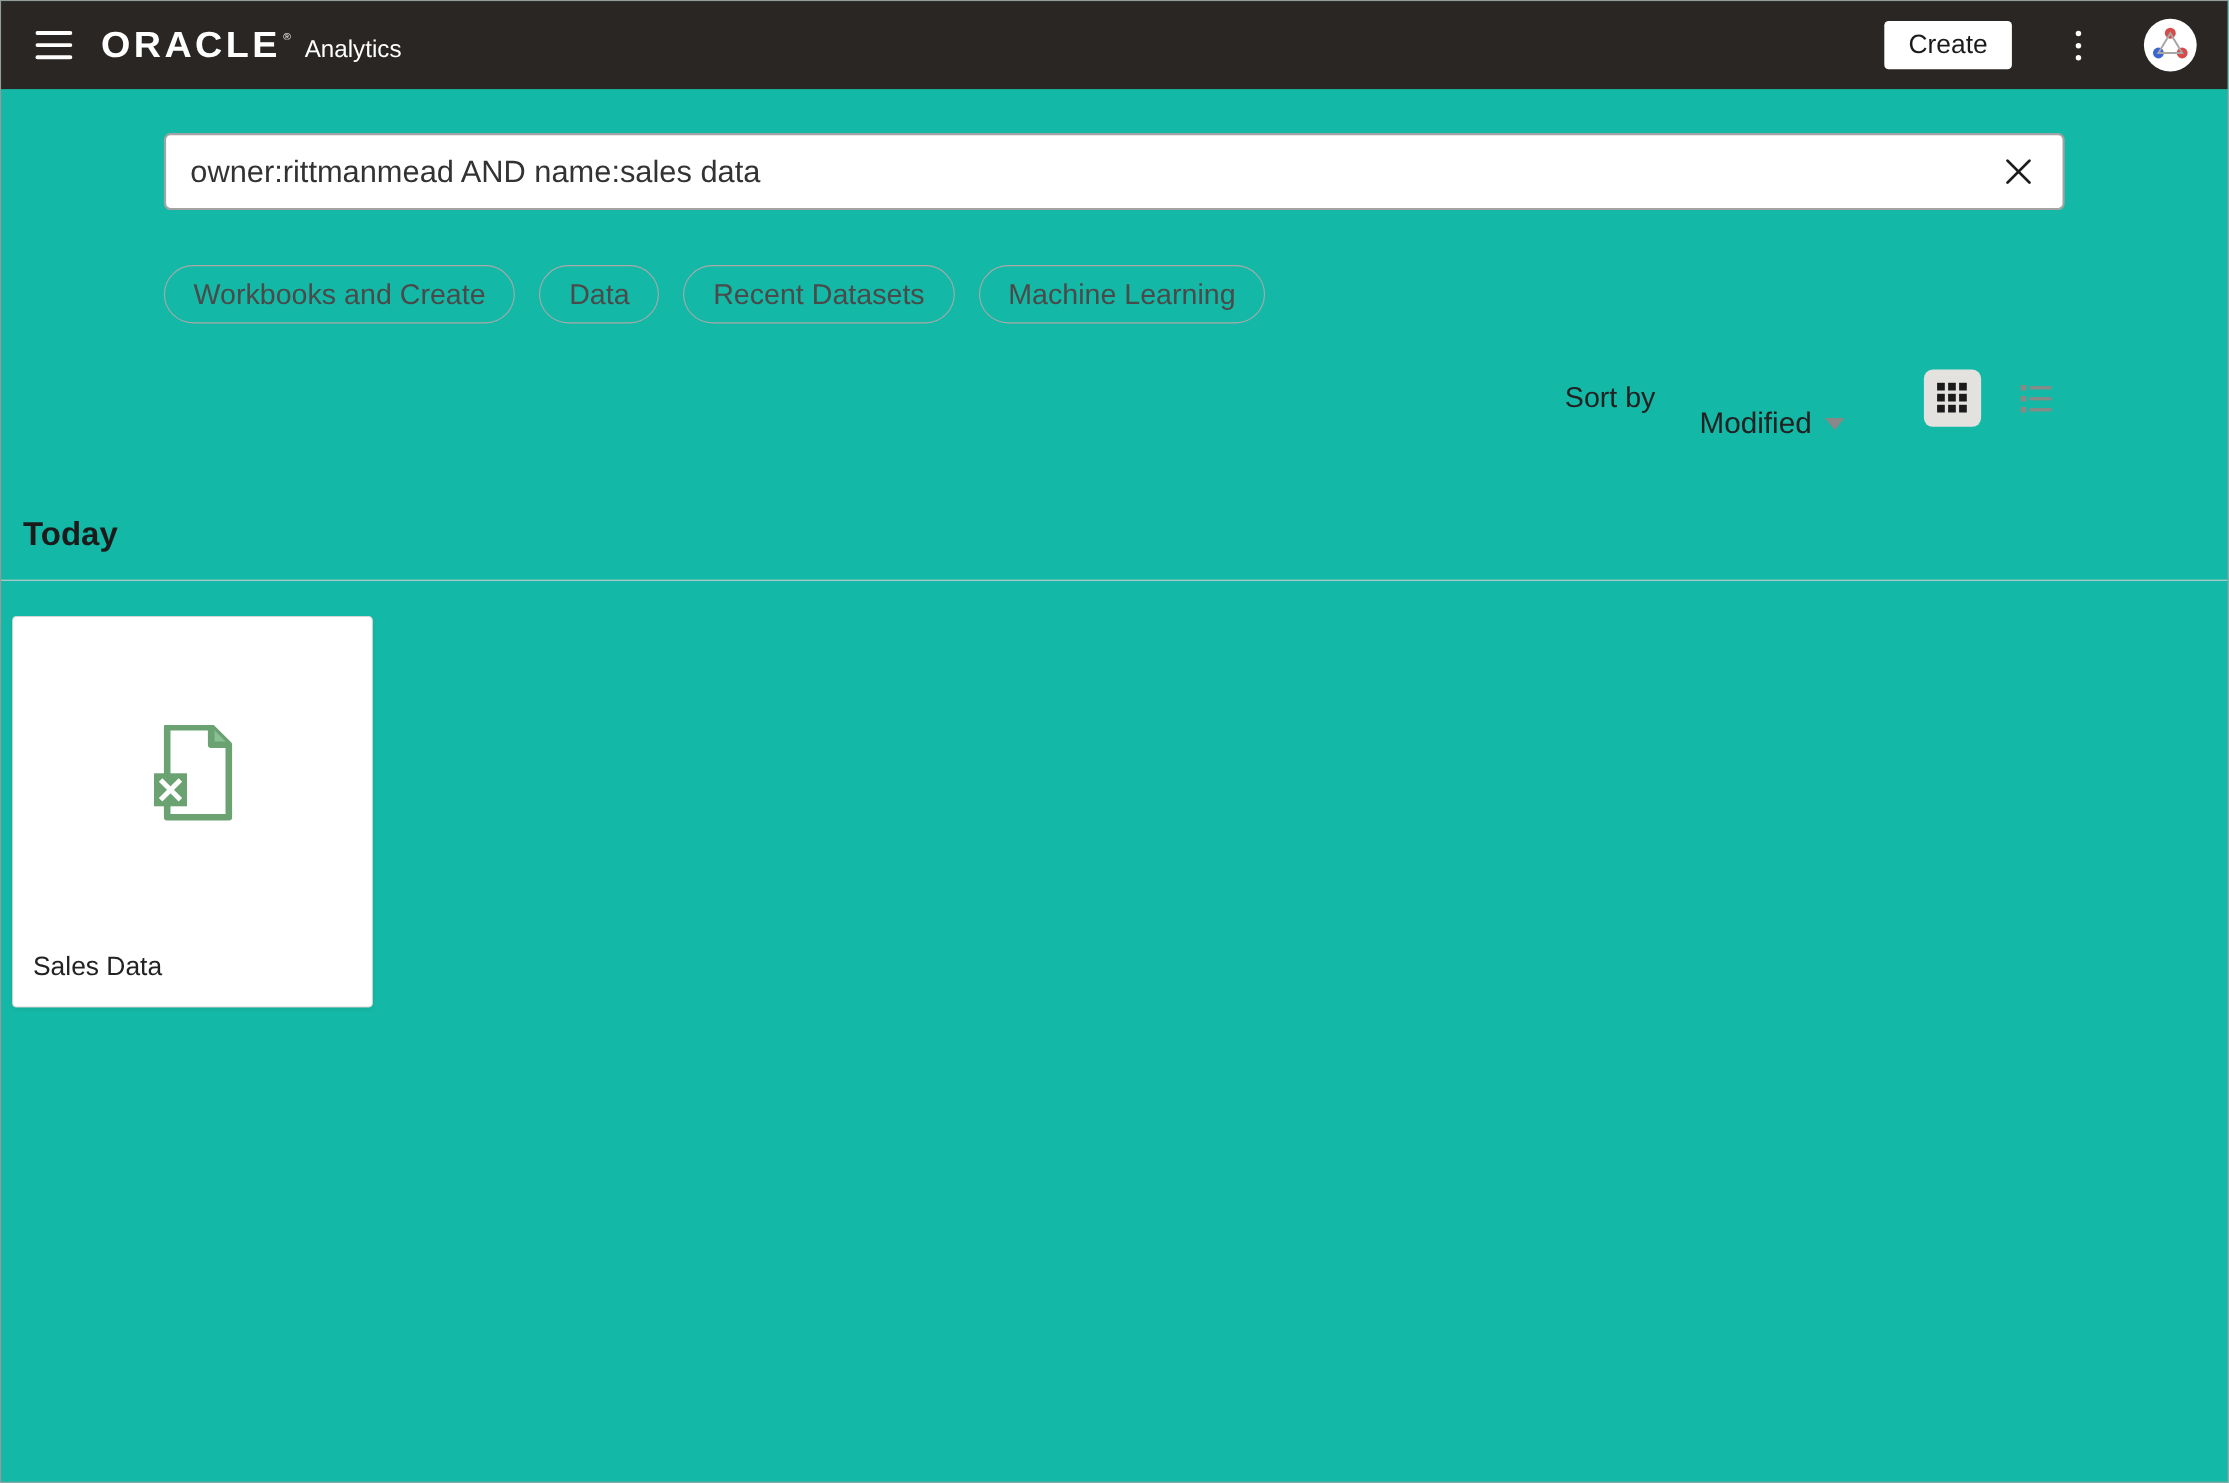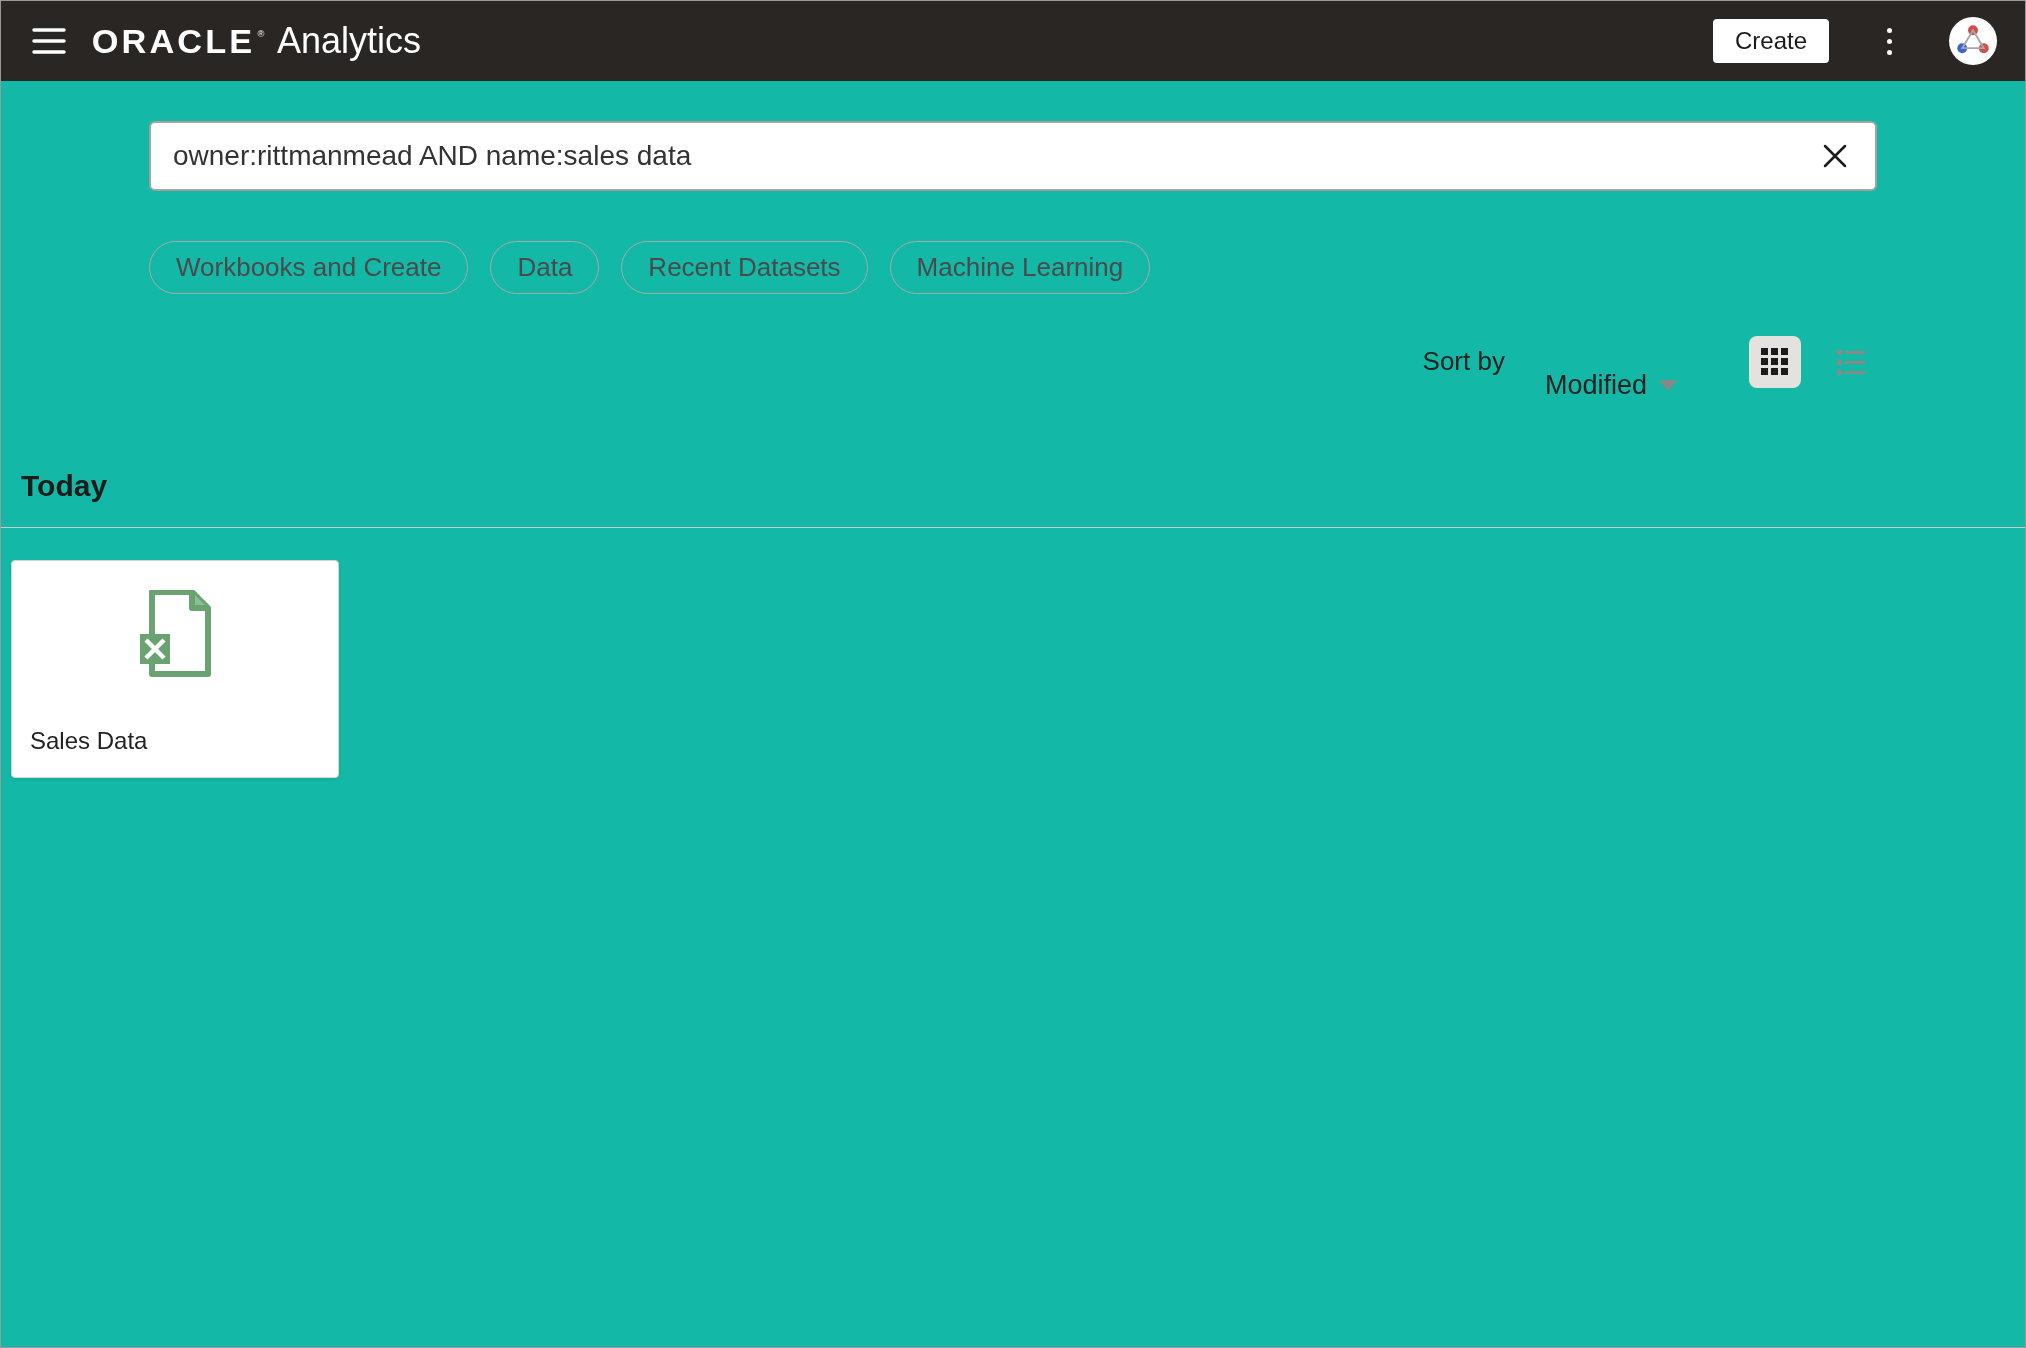"Analytics" .brand-product { font-size: 36px -> 22px }
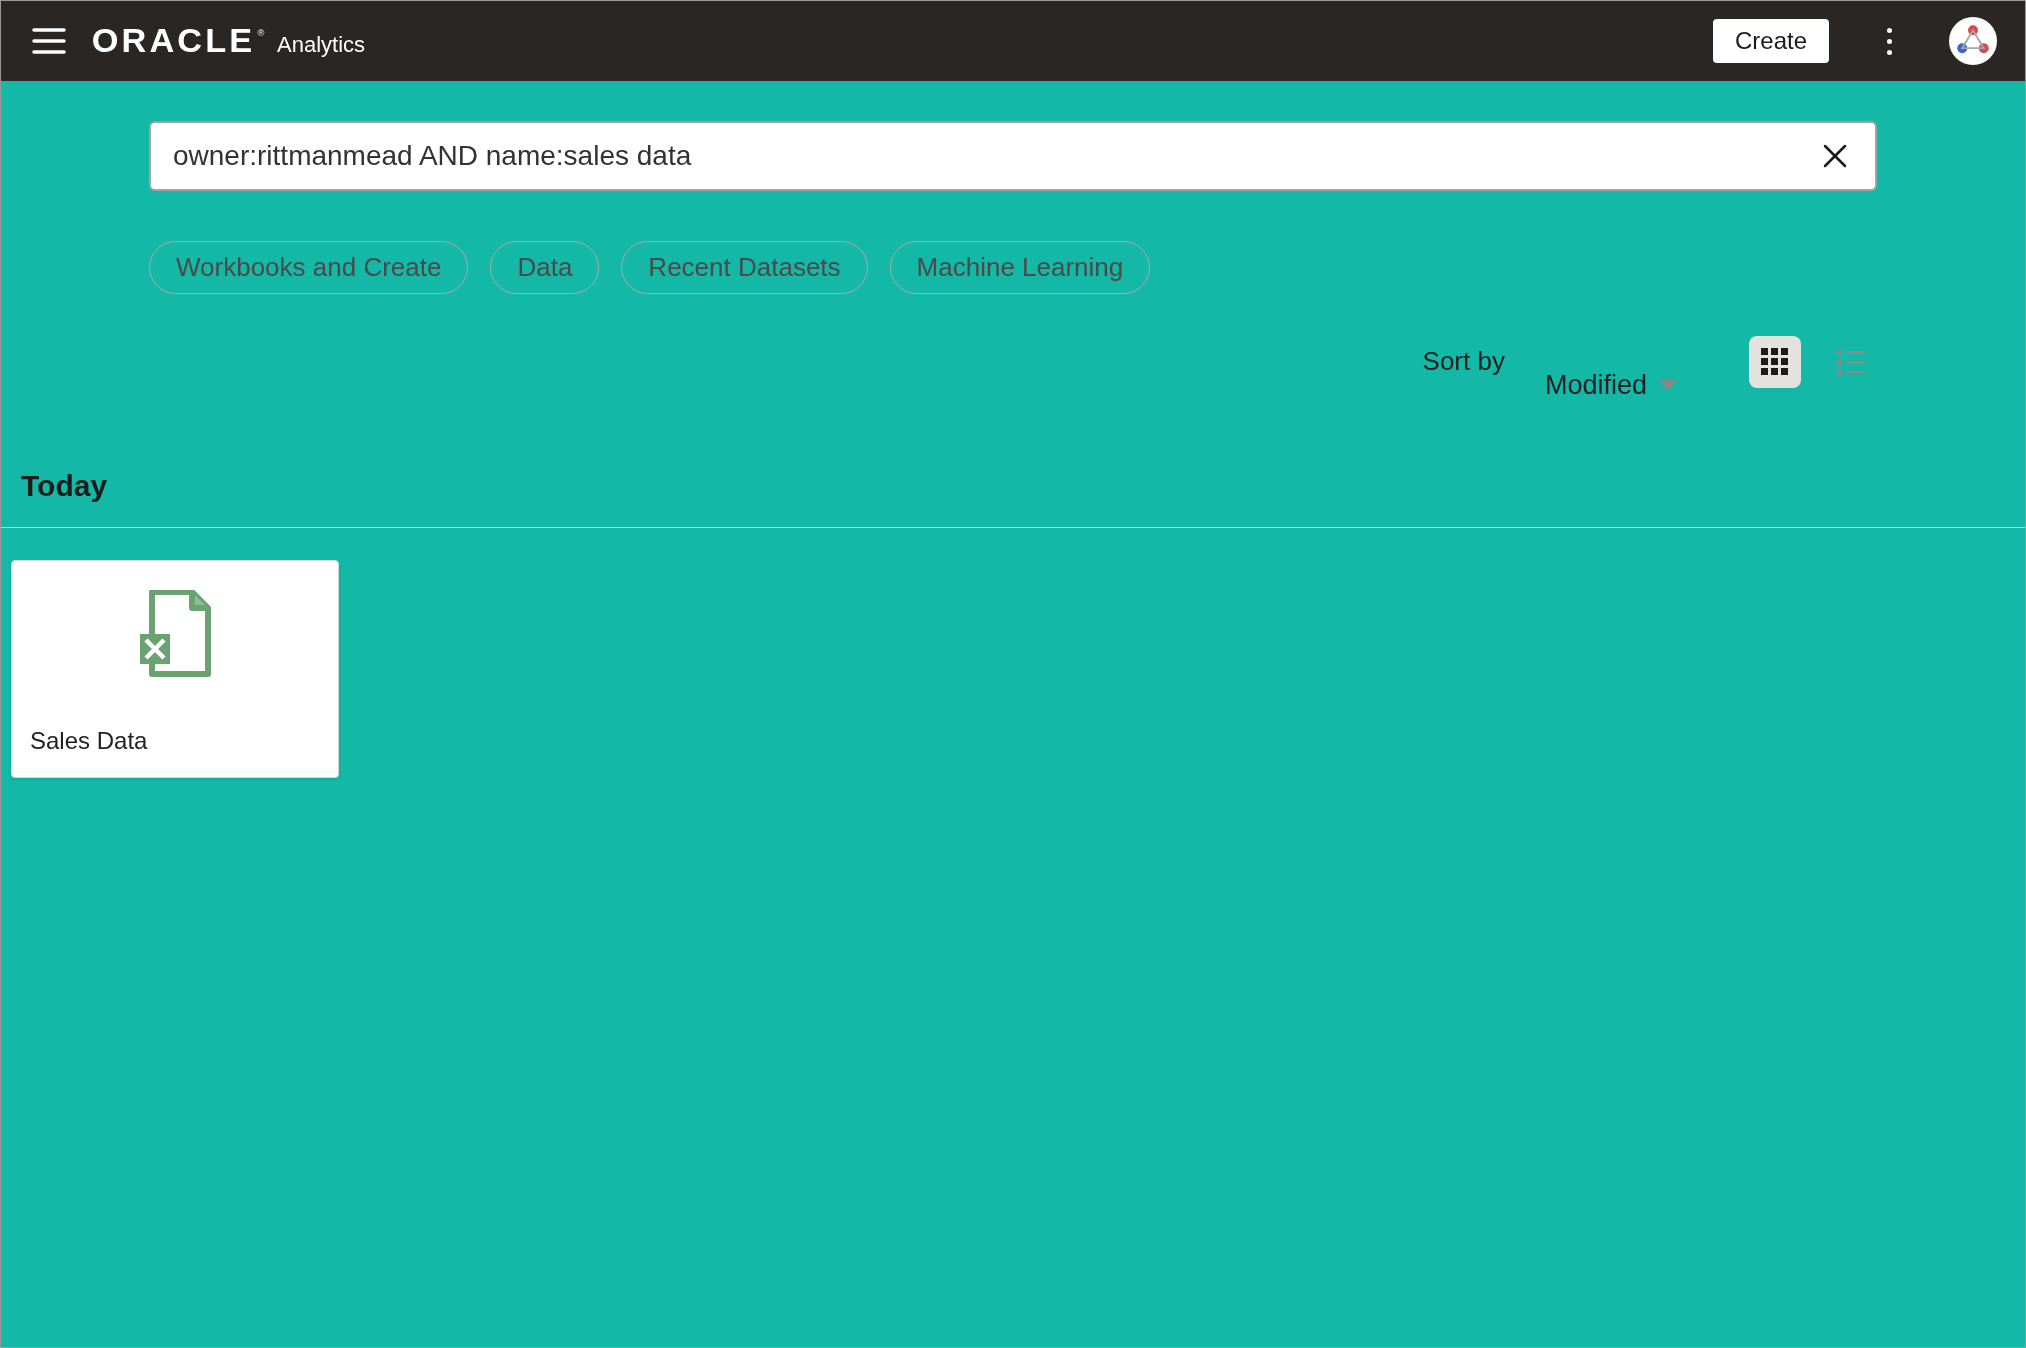"Sales Data" .card { height: 218px -> 356px }
